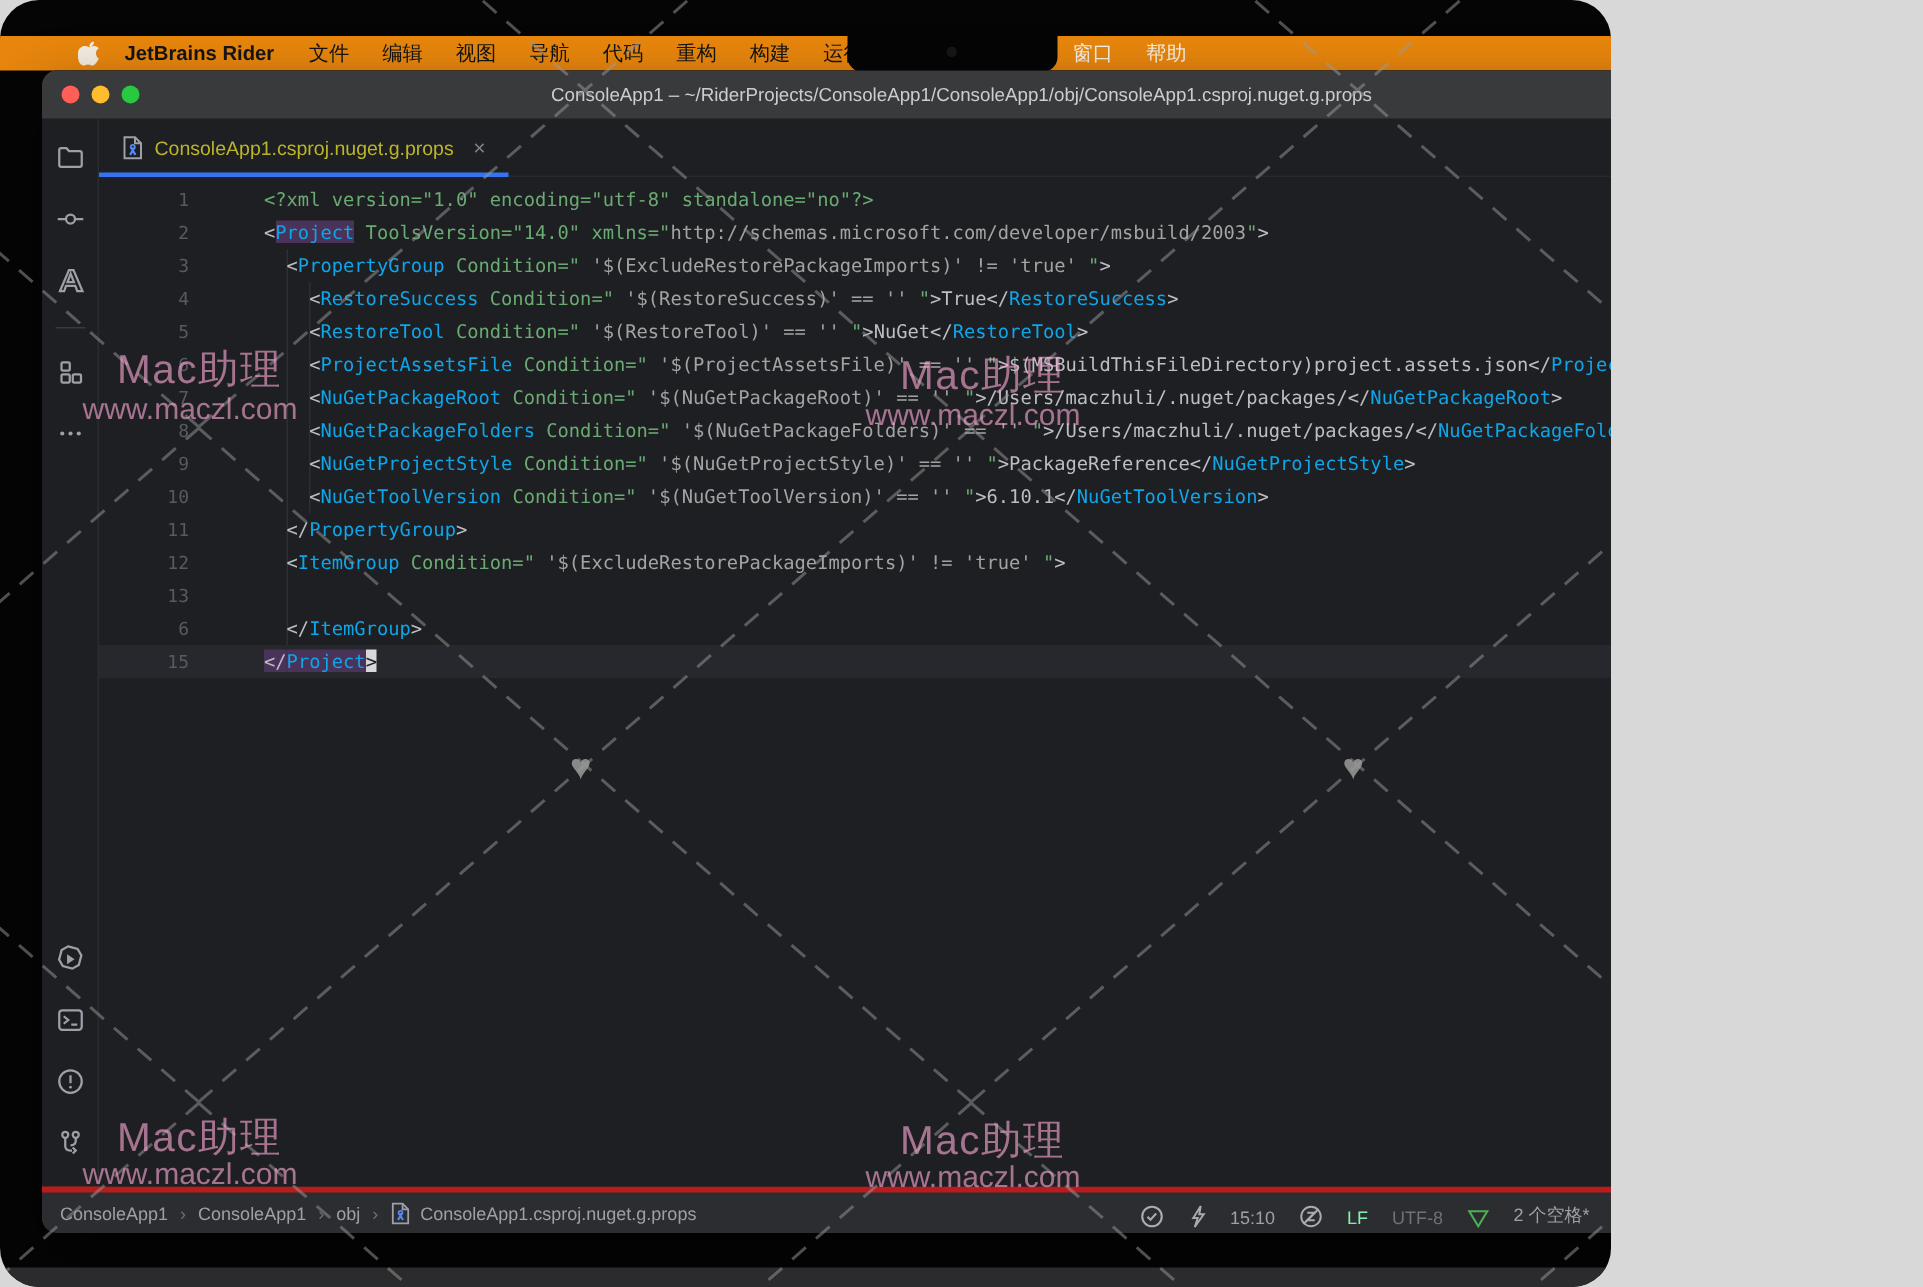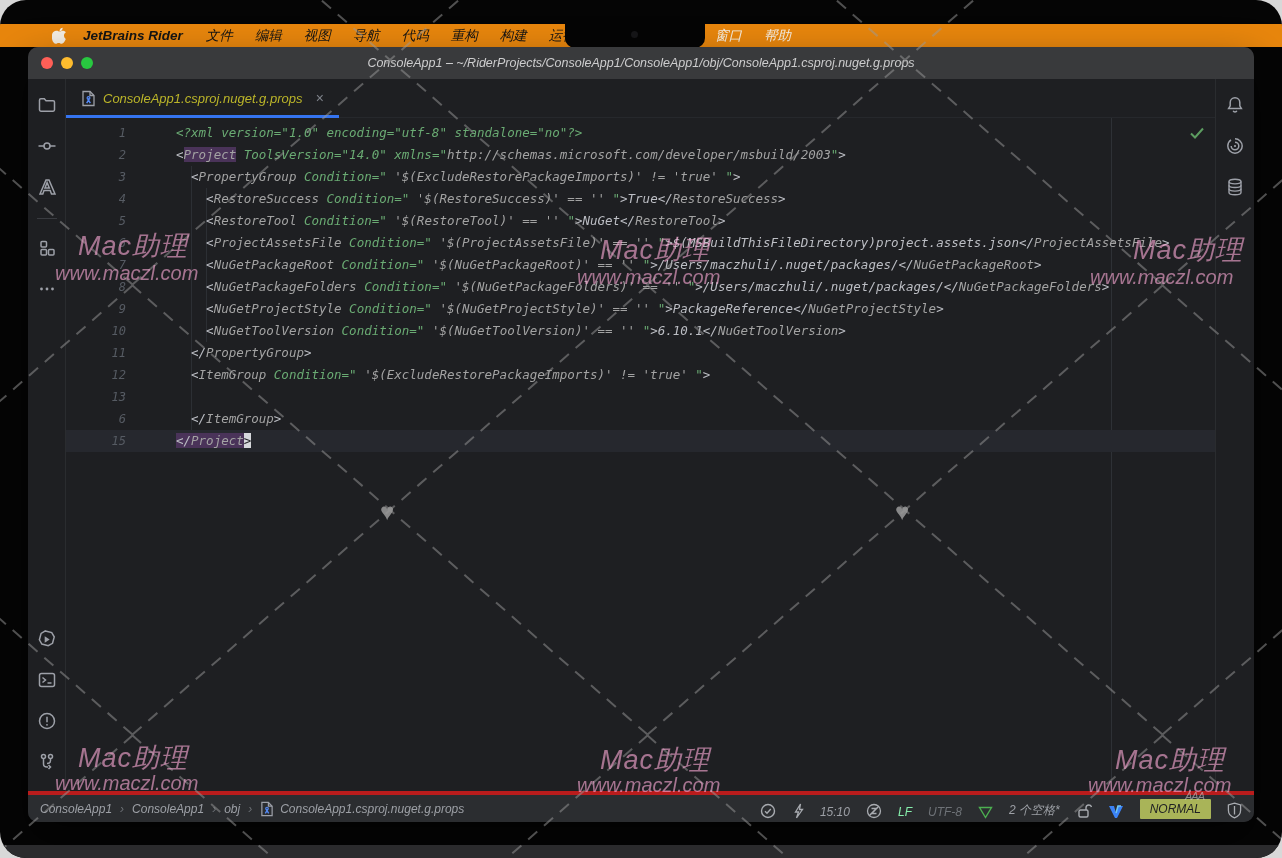"JetBrains Rider" .stage { font-style: italic -> none; width: 1282px -> 1074px }
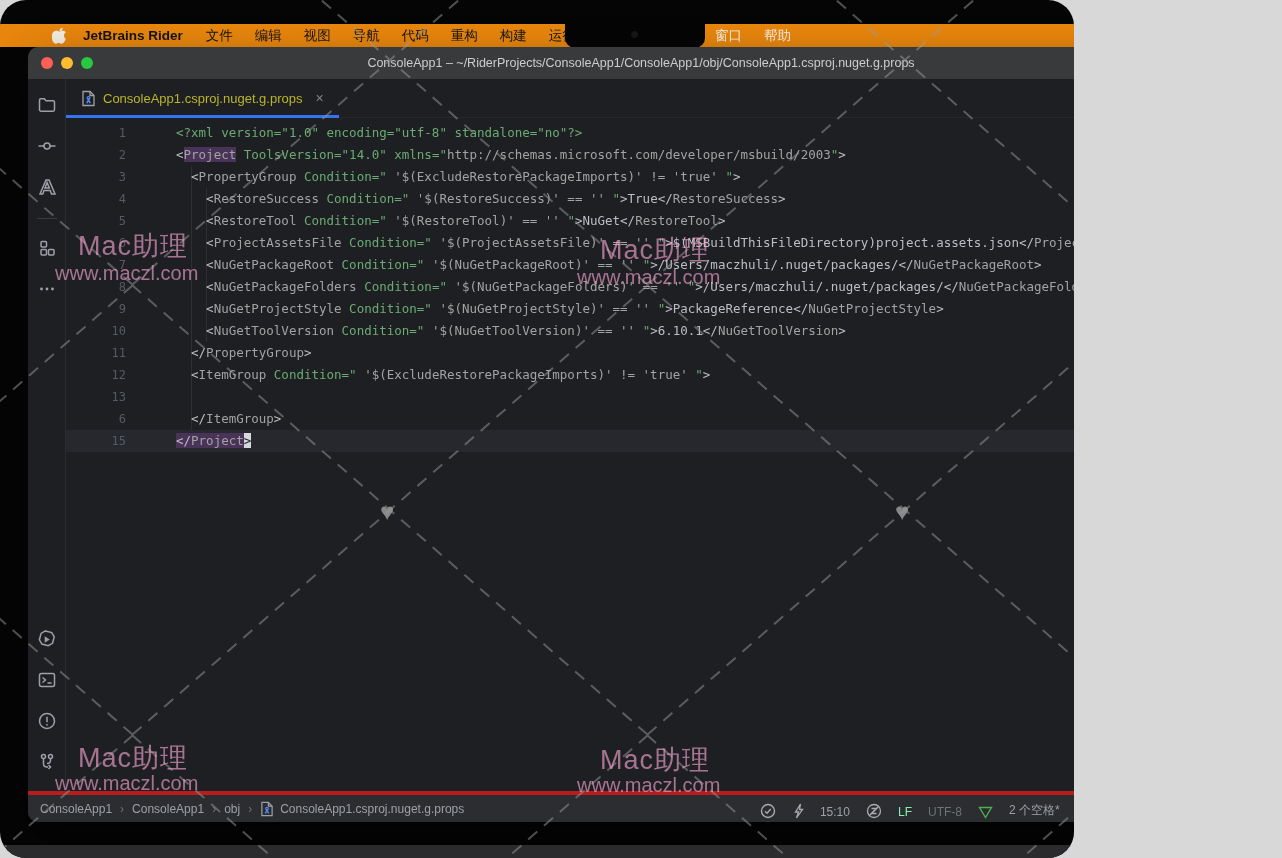"Project" .tk-p { color: #a3a3a3 -> #0ea5e9 }
